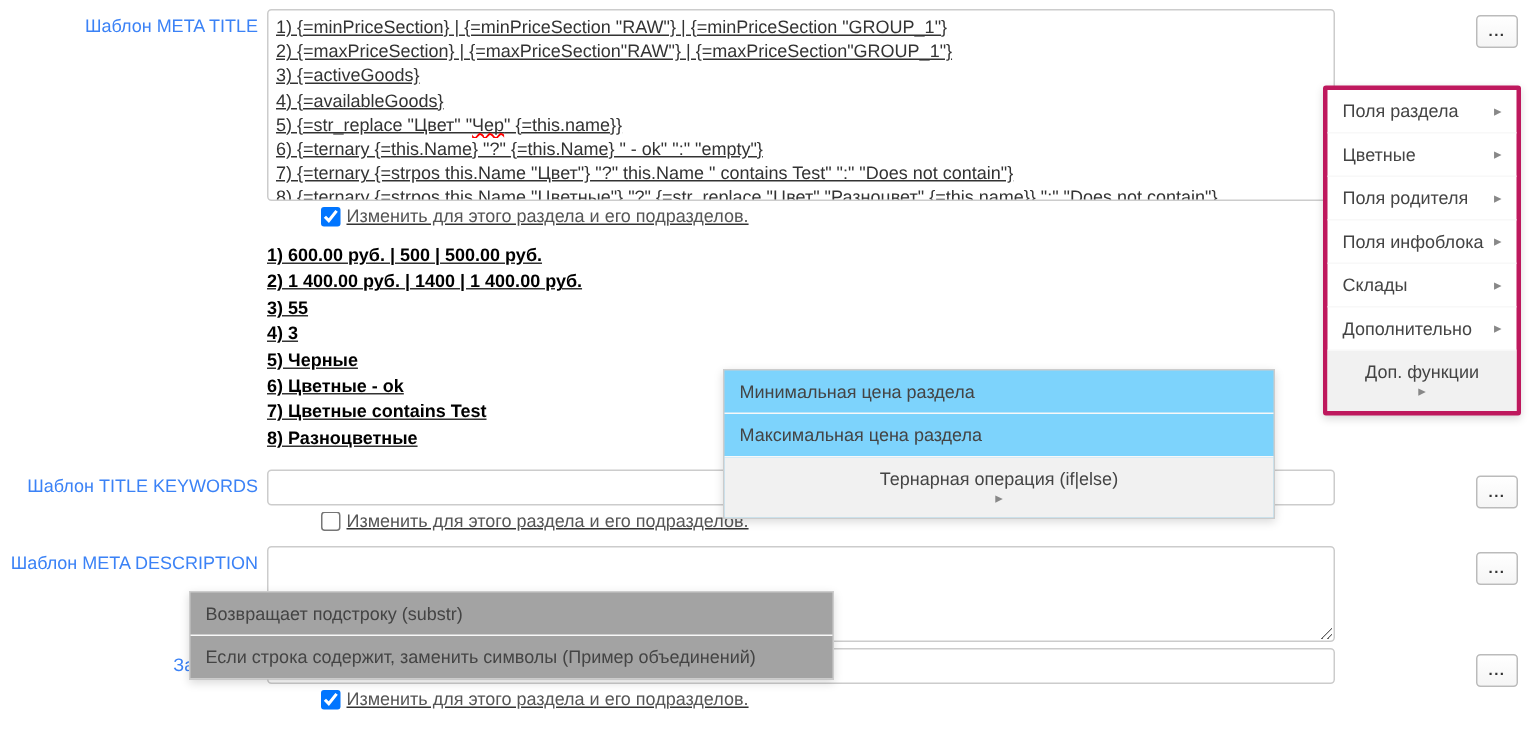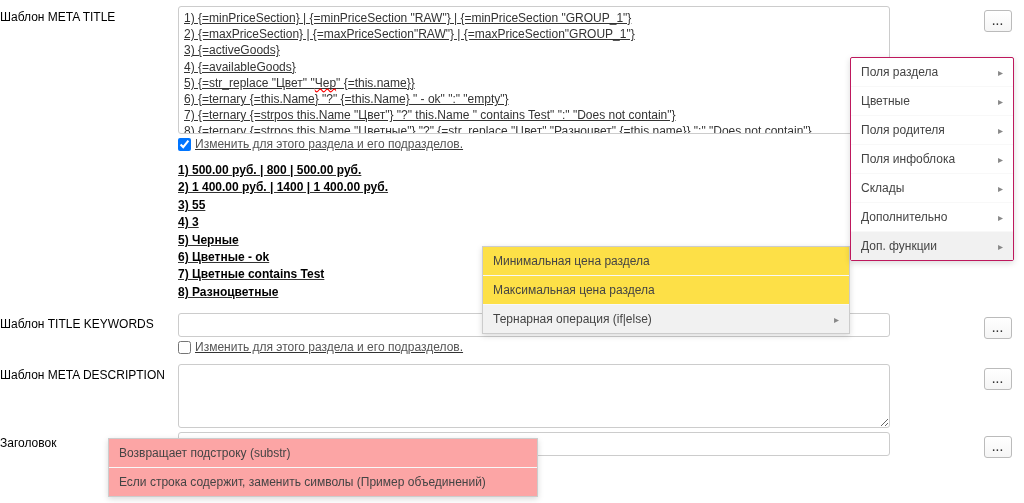"Шаблон META TITLE" .label-col { color: #000000 -> #3b82f6; text-align: none -> right }
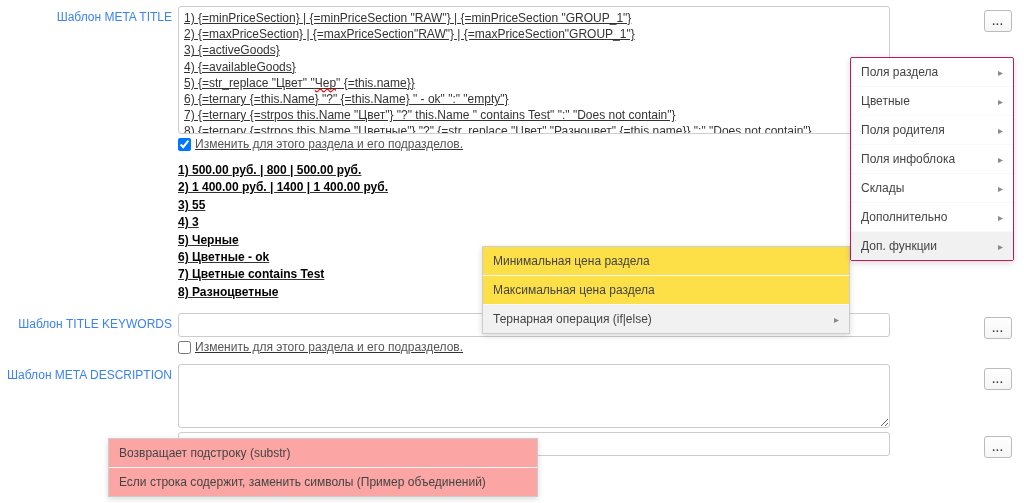"Поля раздела" .menu-main { border: 1px solid #be185d -> 3px solid #be185d; width: 164px -> 132px }
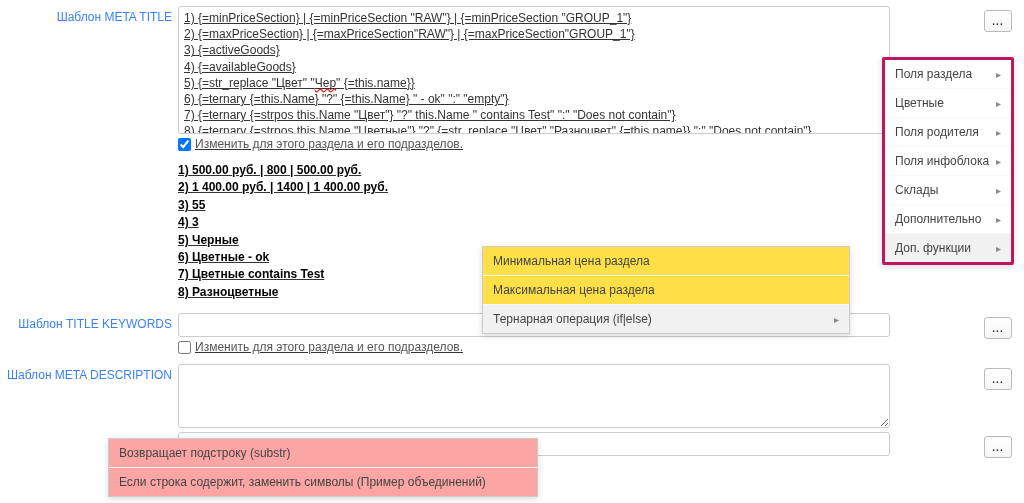"Изменить для этого раздела и" .check-row { margin-left: none -> 36px }
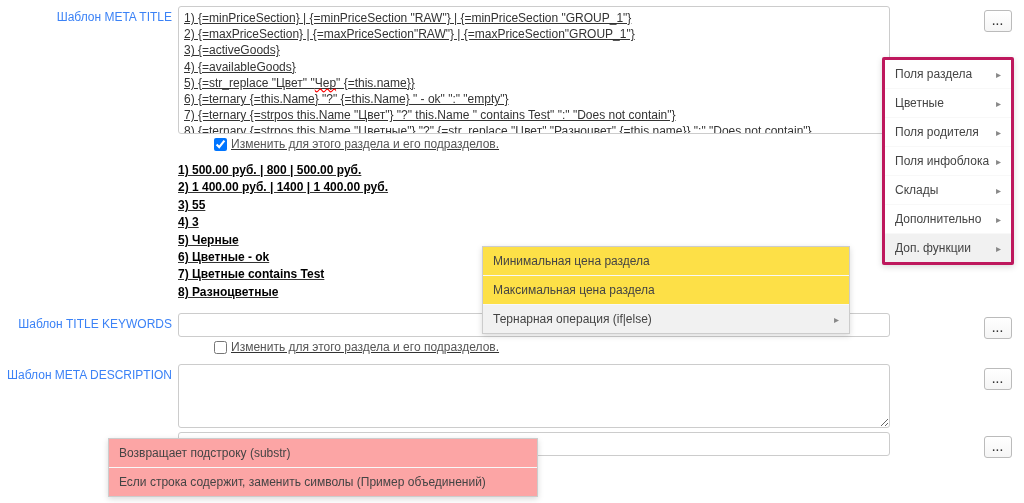"1) 500.00 руб. | 800" div { text: 500.00 руб. | 800 -> 600.00 руб. | 500 }
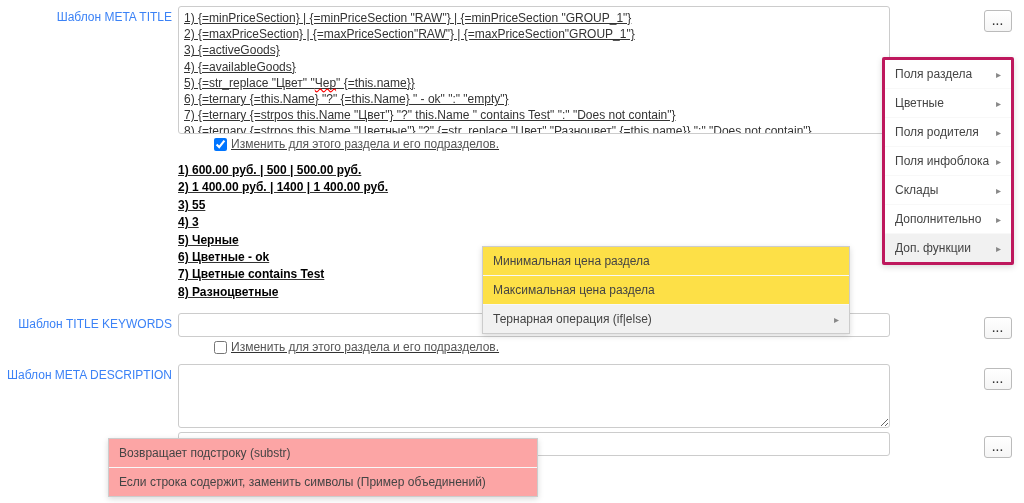"Доп. функции" .menu-item.hover { flex-direction: none -> column }
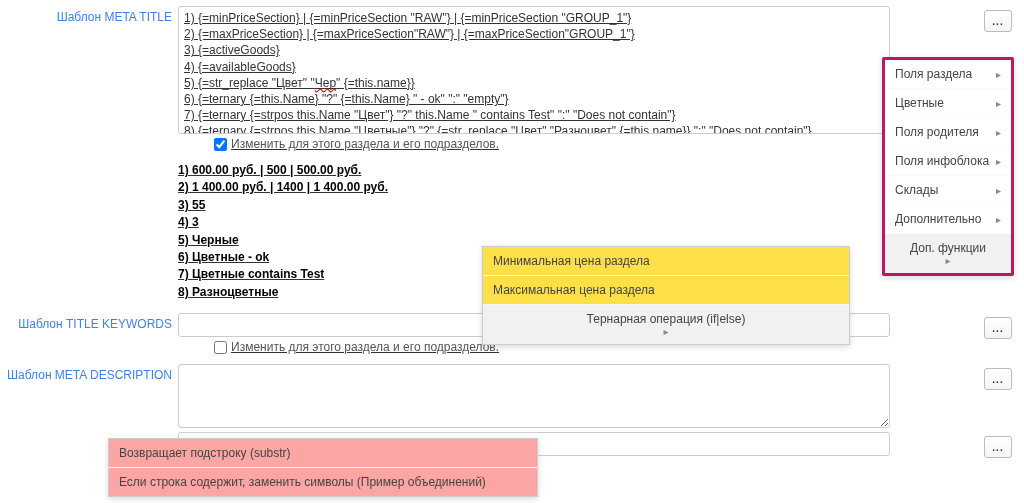"Минимальная цена раздела" .menu-sub1 { background: #fde047 -> #7dd3fc }
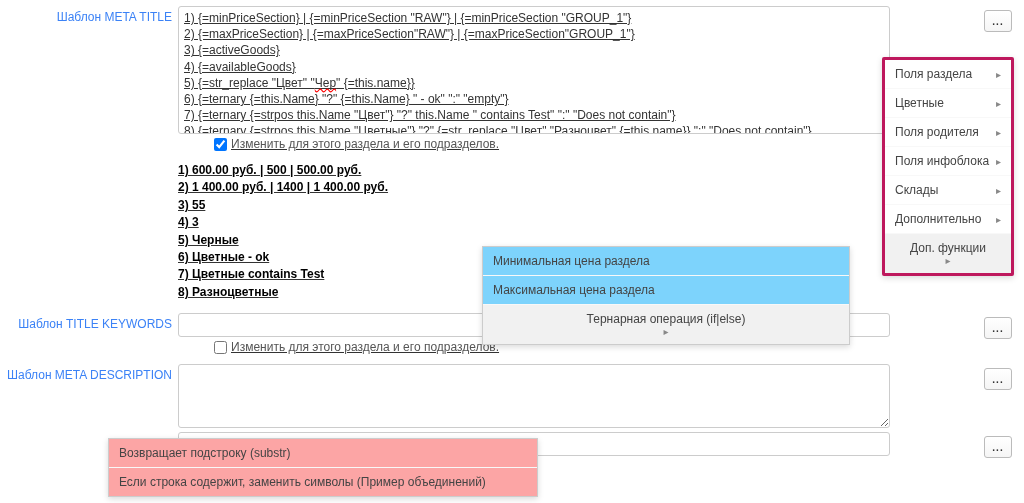"Возвращает подстроку (substr)" .menu-sub2 { background: #fca5a5 -> #a3a3a3; left: 108px -> 126px; margin-top: 44px -> none }
